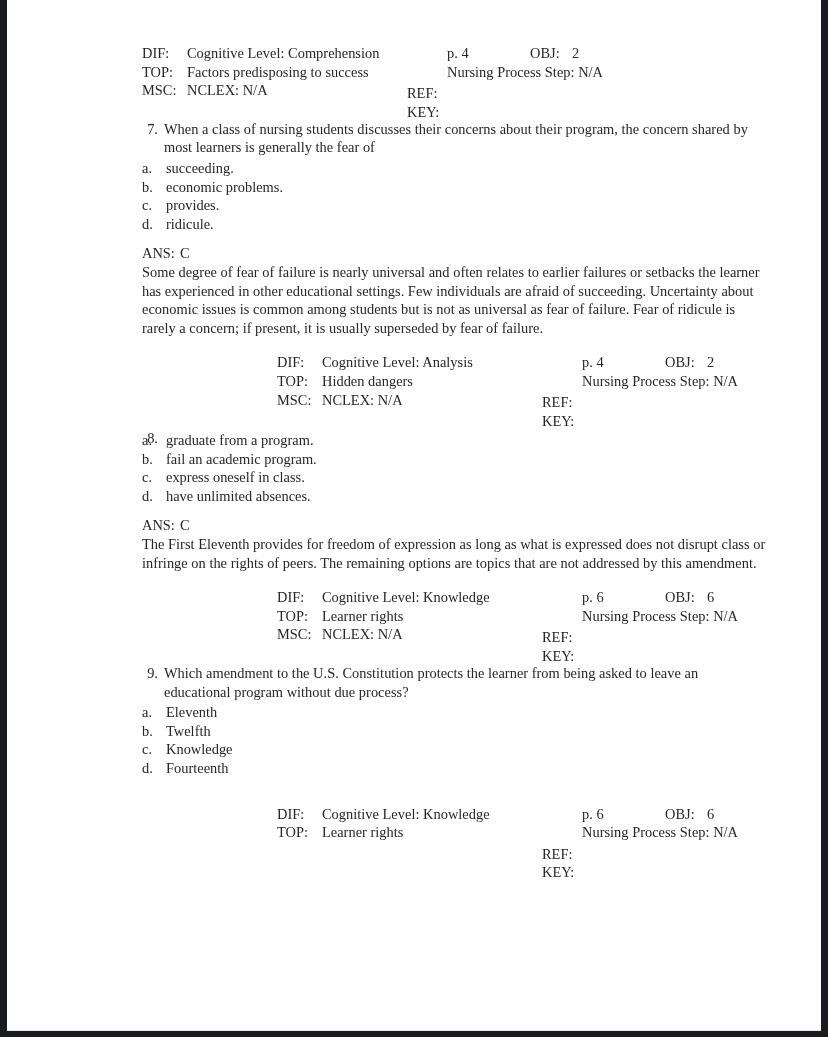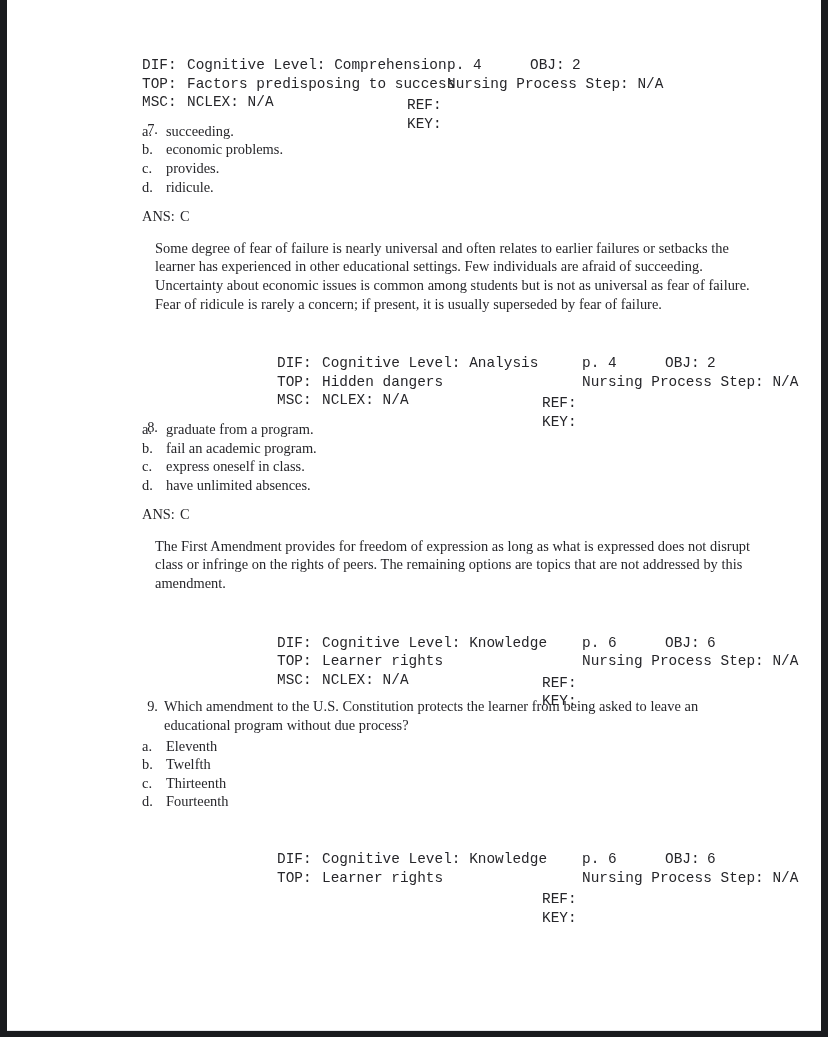"DIF:" .meta-cell { font-family: Liberation Mono, monospace -> none; top: 12px -> 0 }
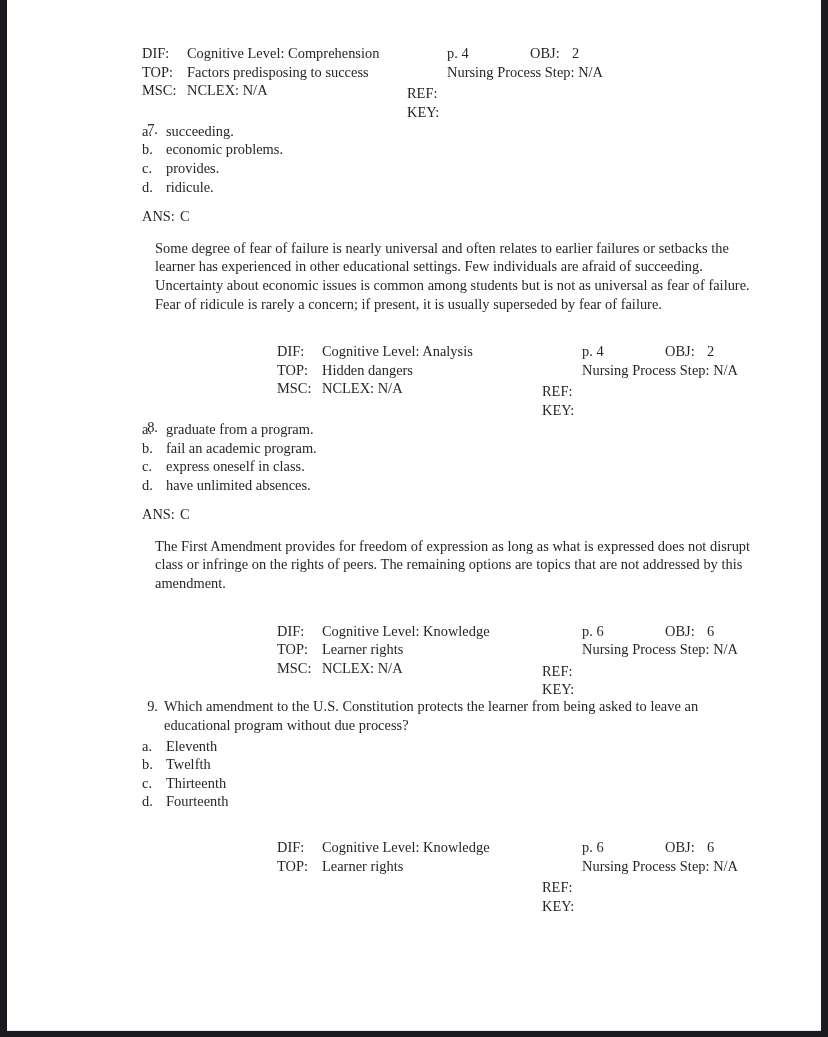"When a class of nursing" span.q-stem { html: none -> <span>When a class of nursing students discusses their concerns about their program, the concern shared by most learners is generally the fear of</span> }
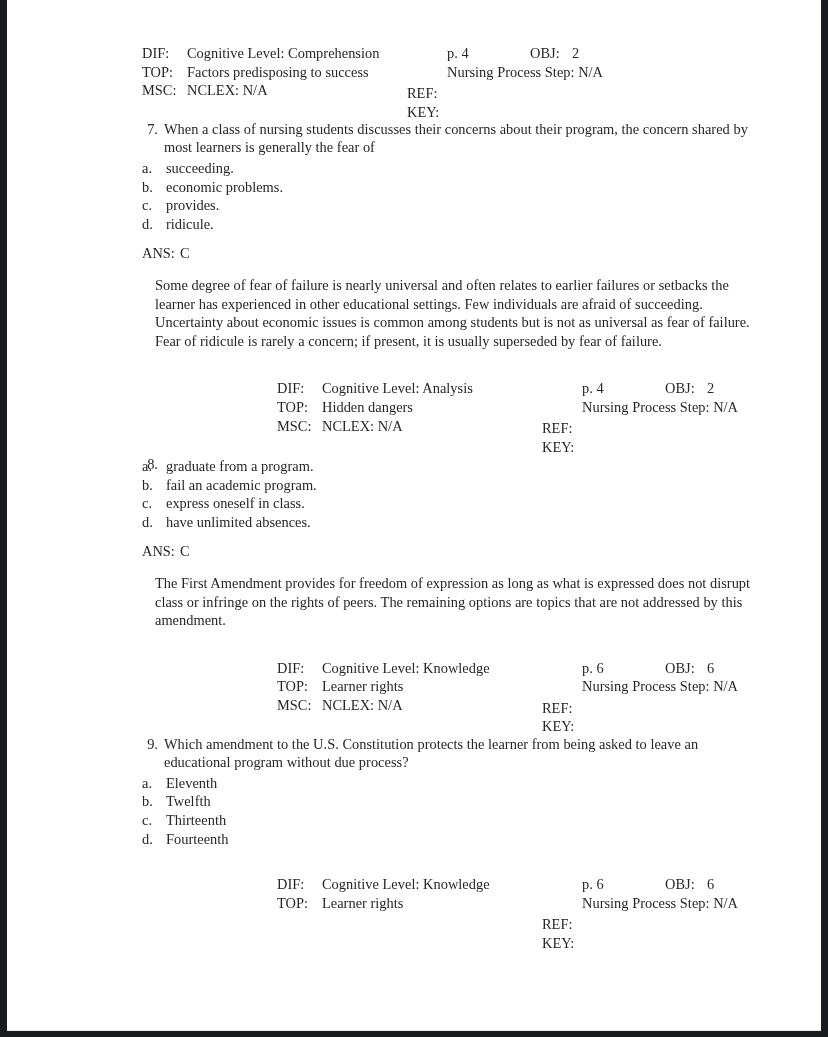"Some degree of fear of" .rationale { margin: 13px -> 0 }
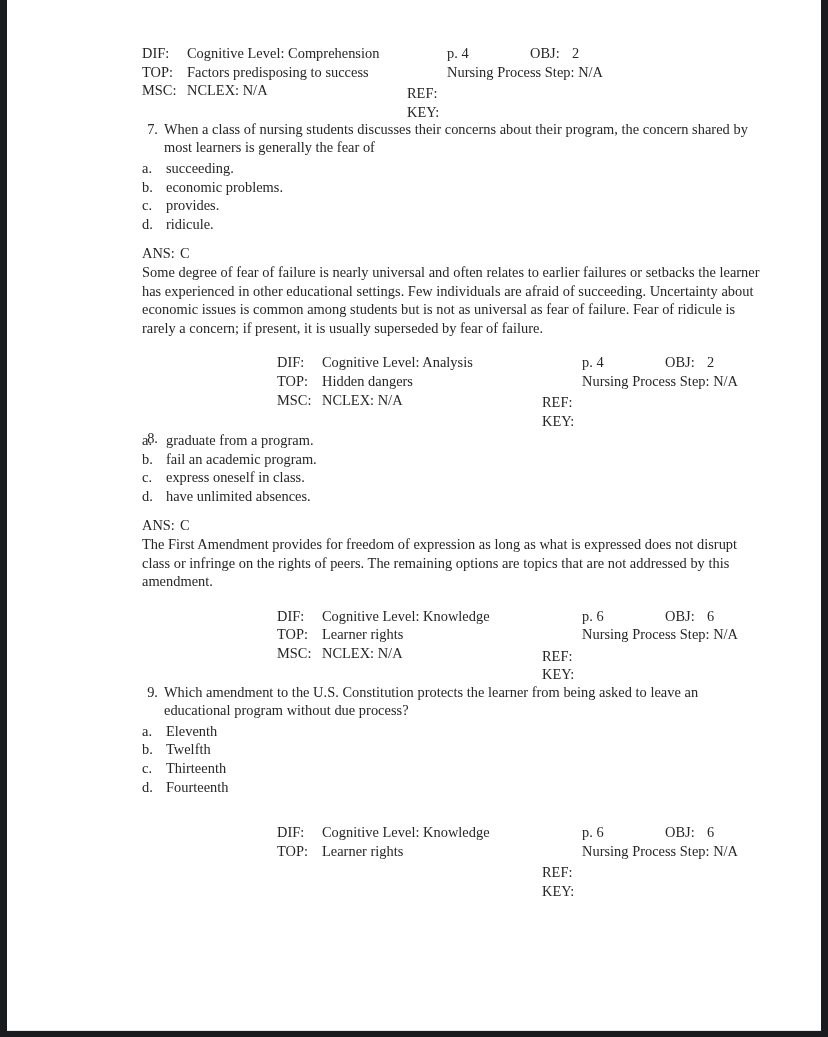"The First Amendment provides for" p.rationale { text: Amendment -> Eleventh }
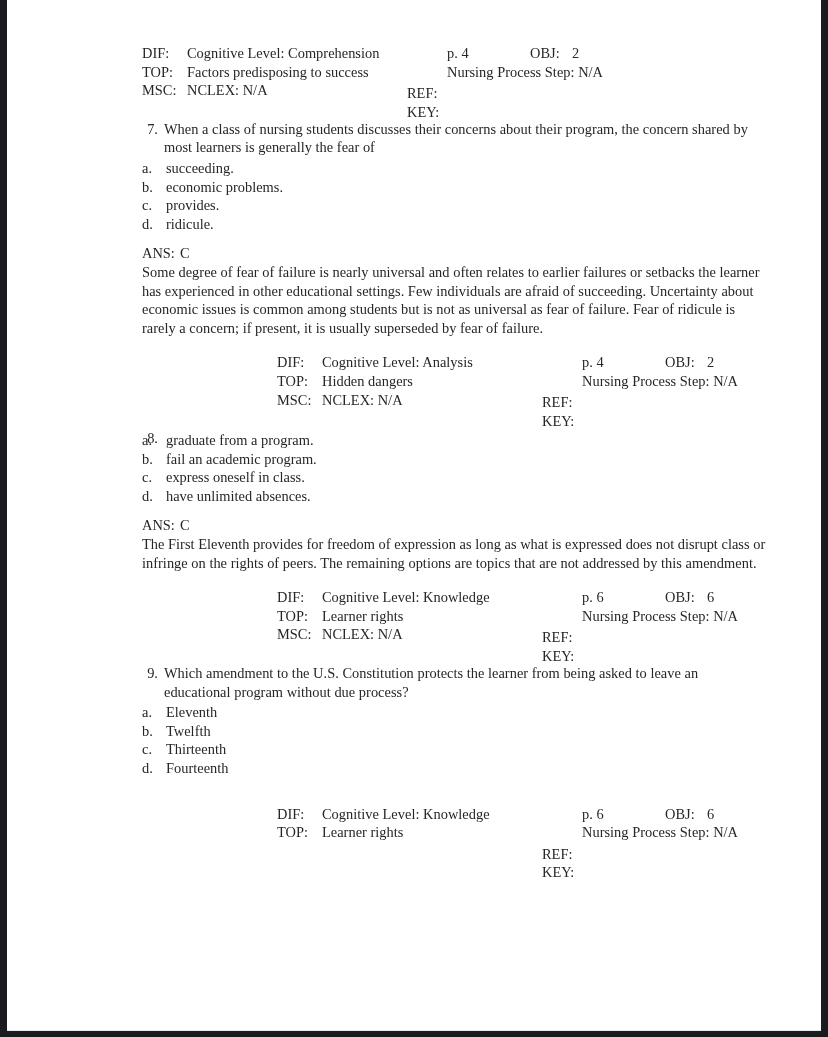"Thirteenth" span.opt-text { text: Thirteenth -> Knowledge }
